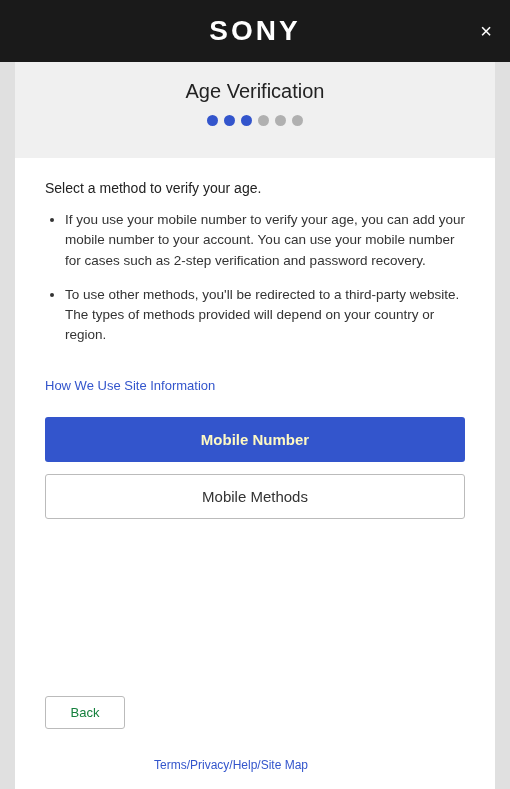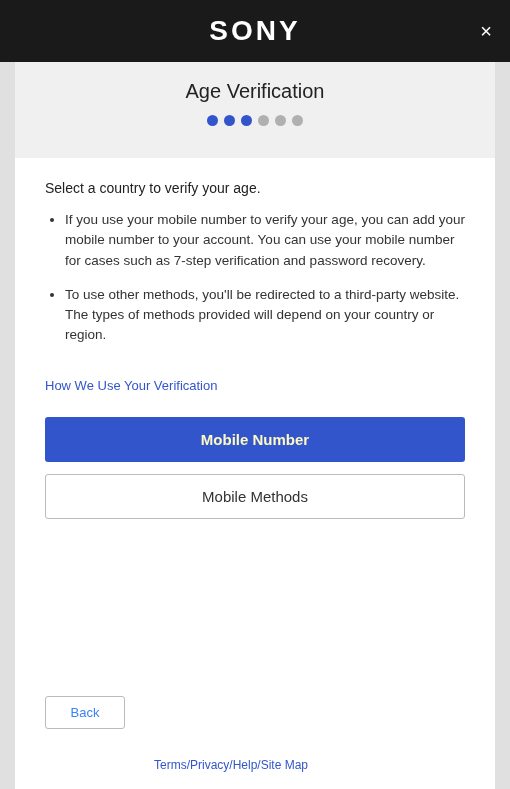"Select a country to verify" p.select-label { text: country -> method }
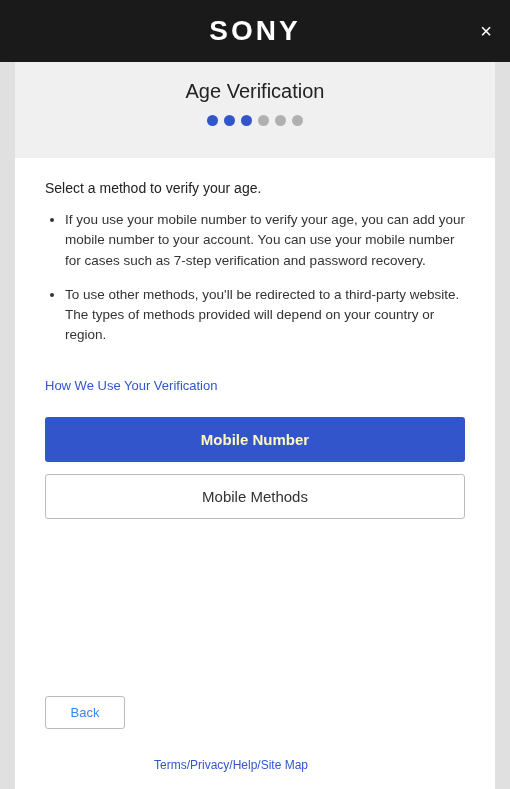"If you use your mobile" li { text: 7-step -> 2-step }
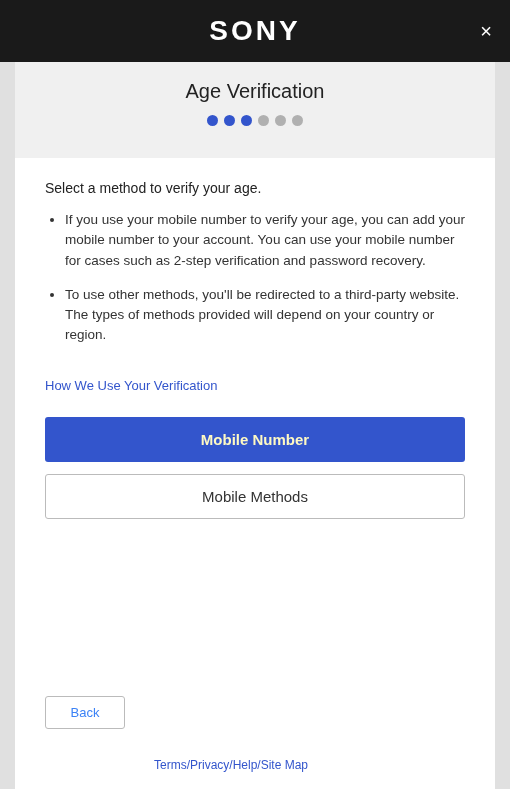"How We Use Your Verification" a.info-link { text: Your Verification -> Site Information }
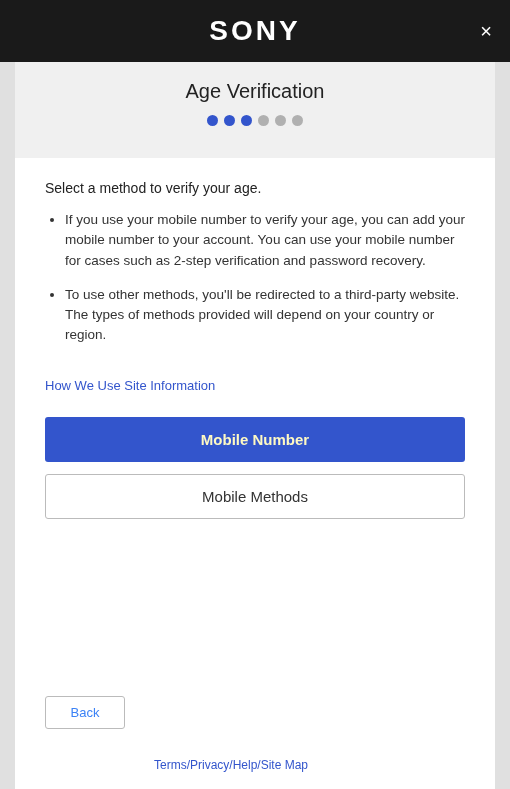"Back" .btn-back { color: #3b82f6 -> #15803d }
